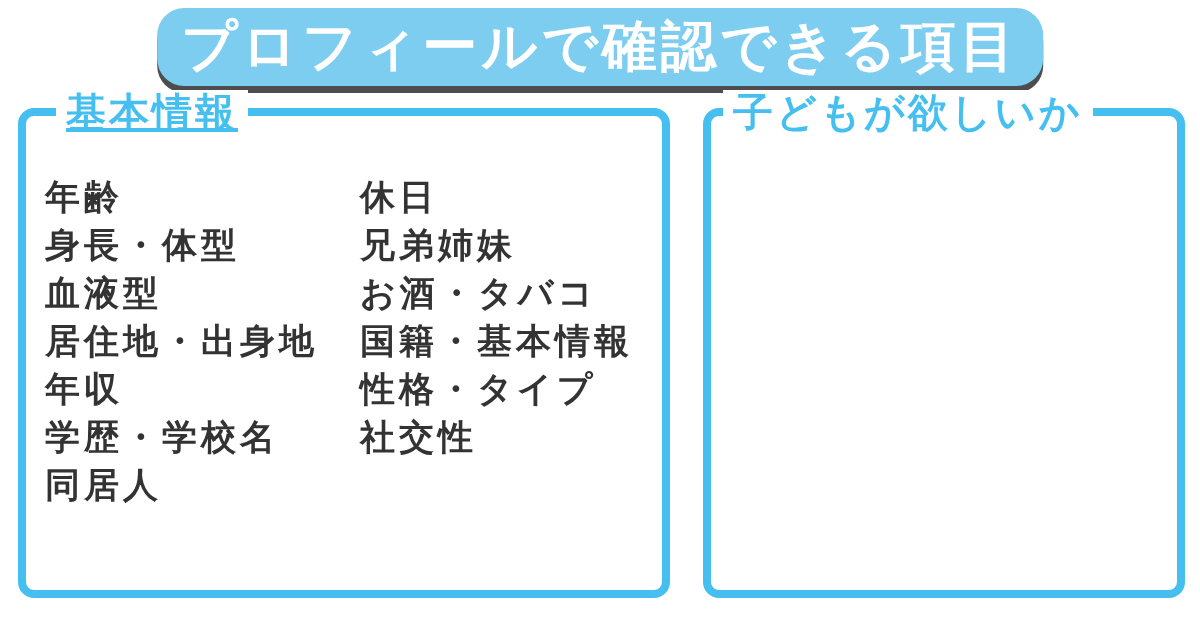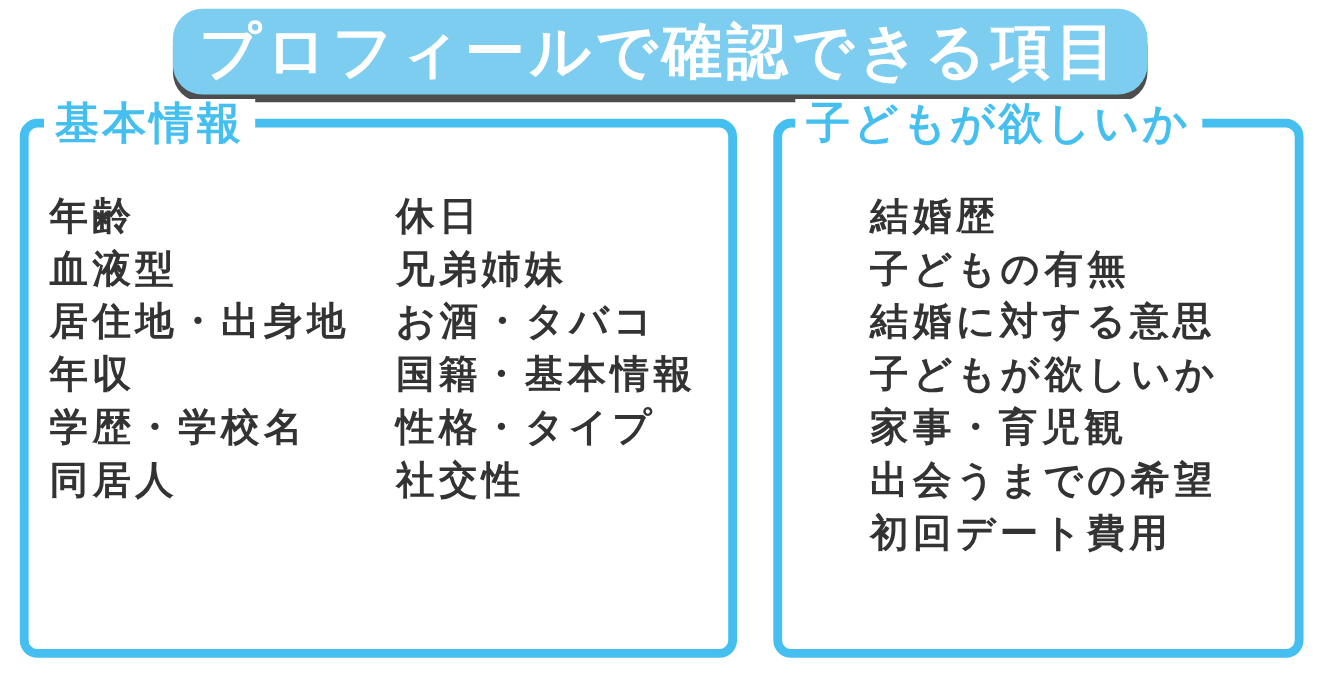"基本情報" .box-left .box-heading { left: 14px -> 30px; text-decoration: none -> underline }
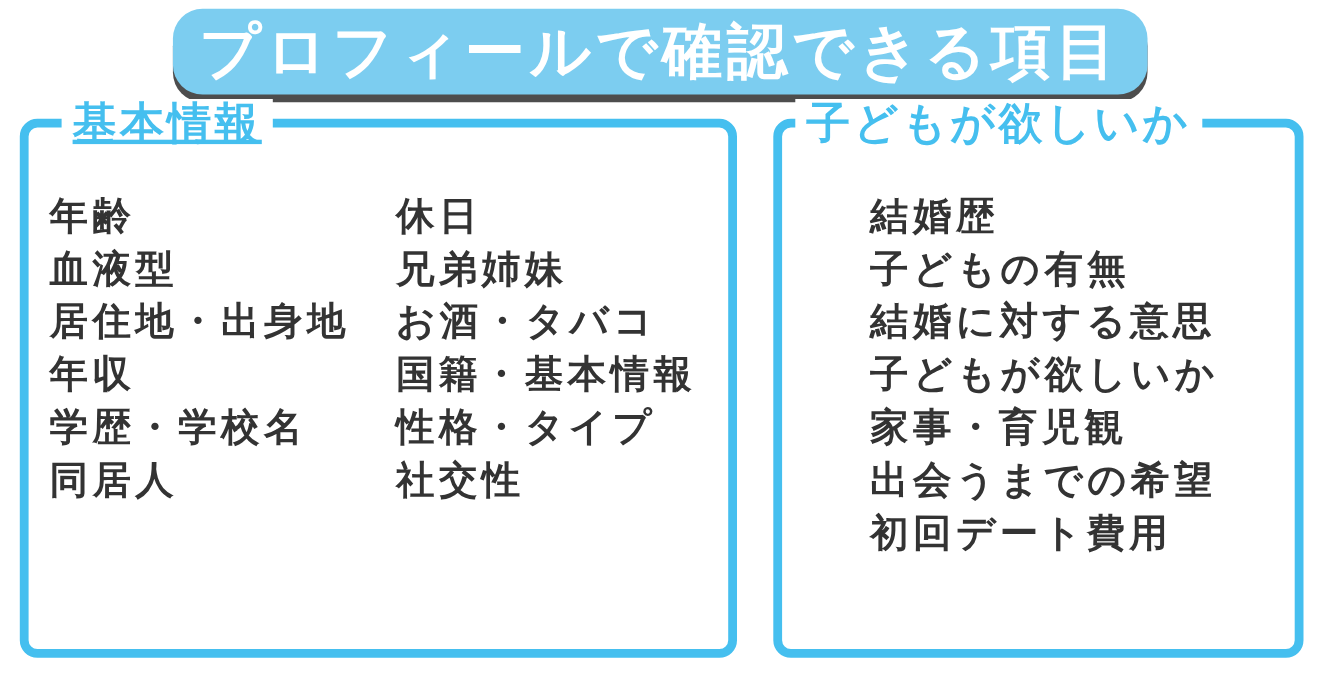"結婚歴" div.cols { html: <div> <ul> <li>結婚歴</li> <li>子どもの有無</li> <li>結婚に対する意思</li> <li>子どもが欲しいか</li> <li>家事・育児観</li> <li>出会うまでの希望</li> <li>初回デート費用</li> </ul> </div> -> none }
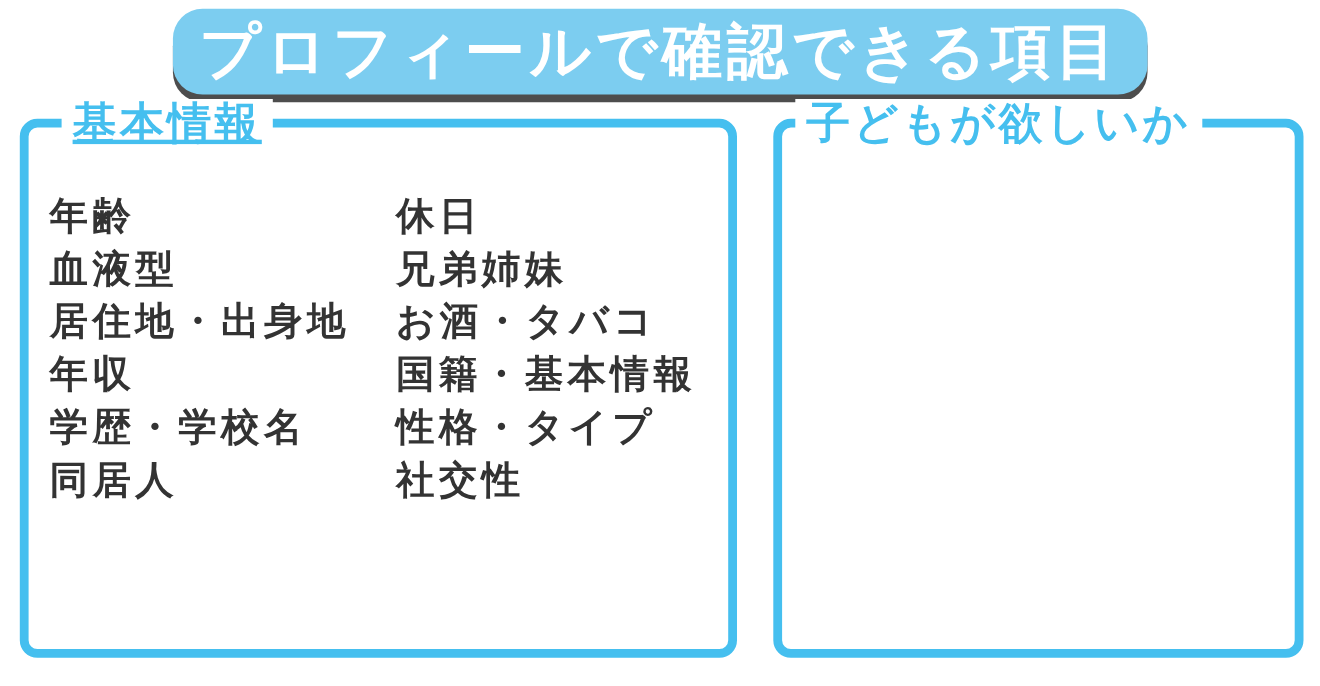"身長・体型" li { html: none -> <li>身長・体型</li> }
